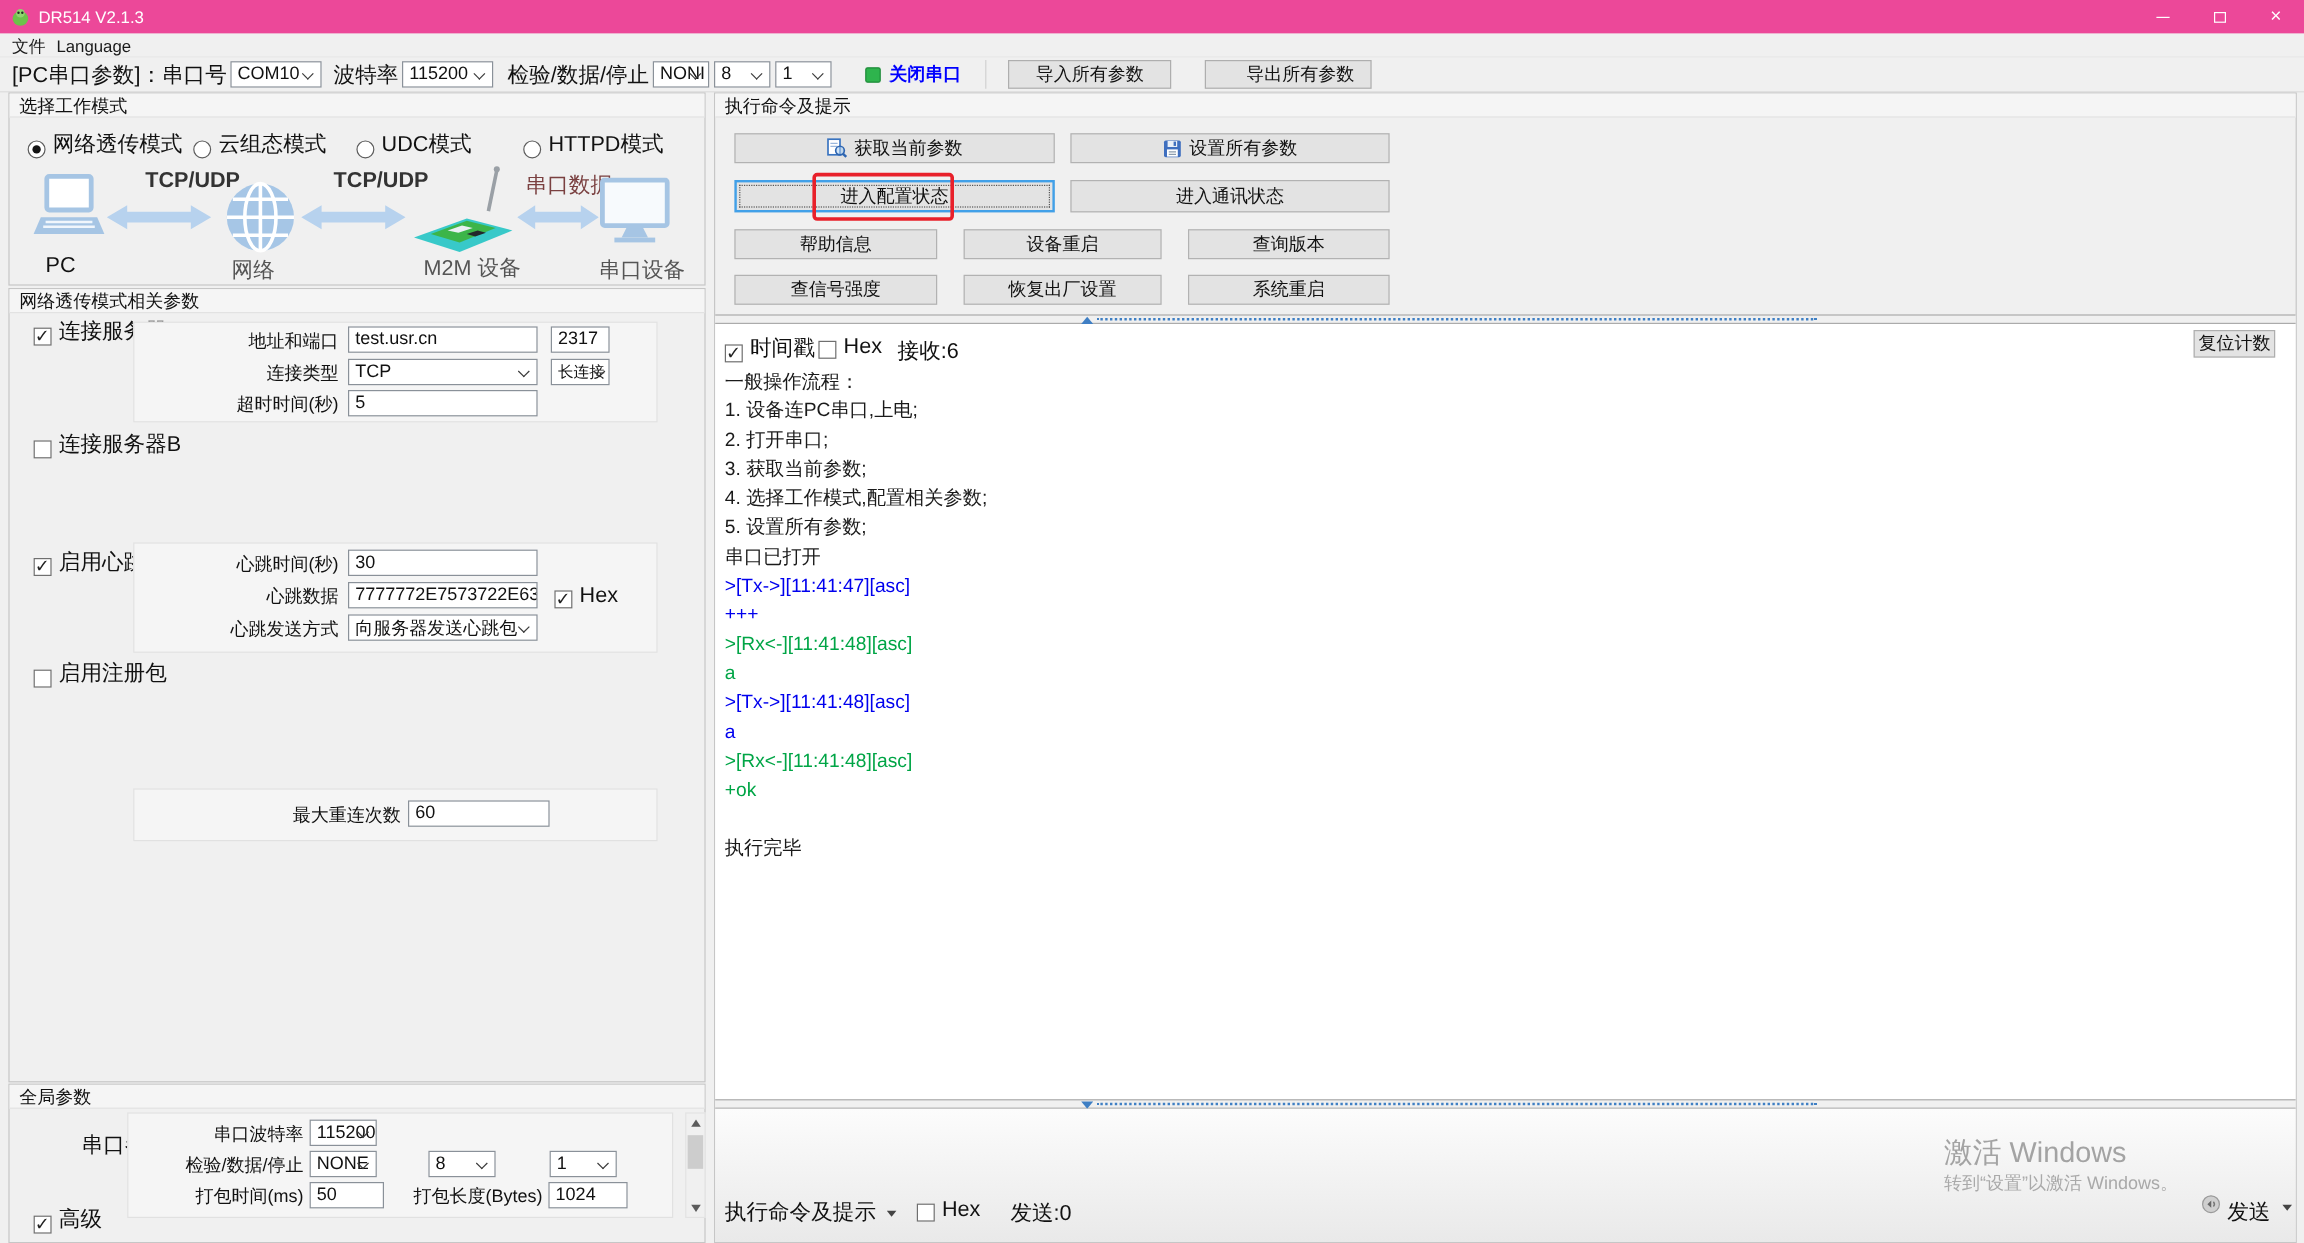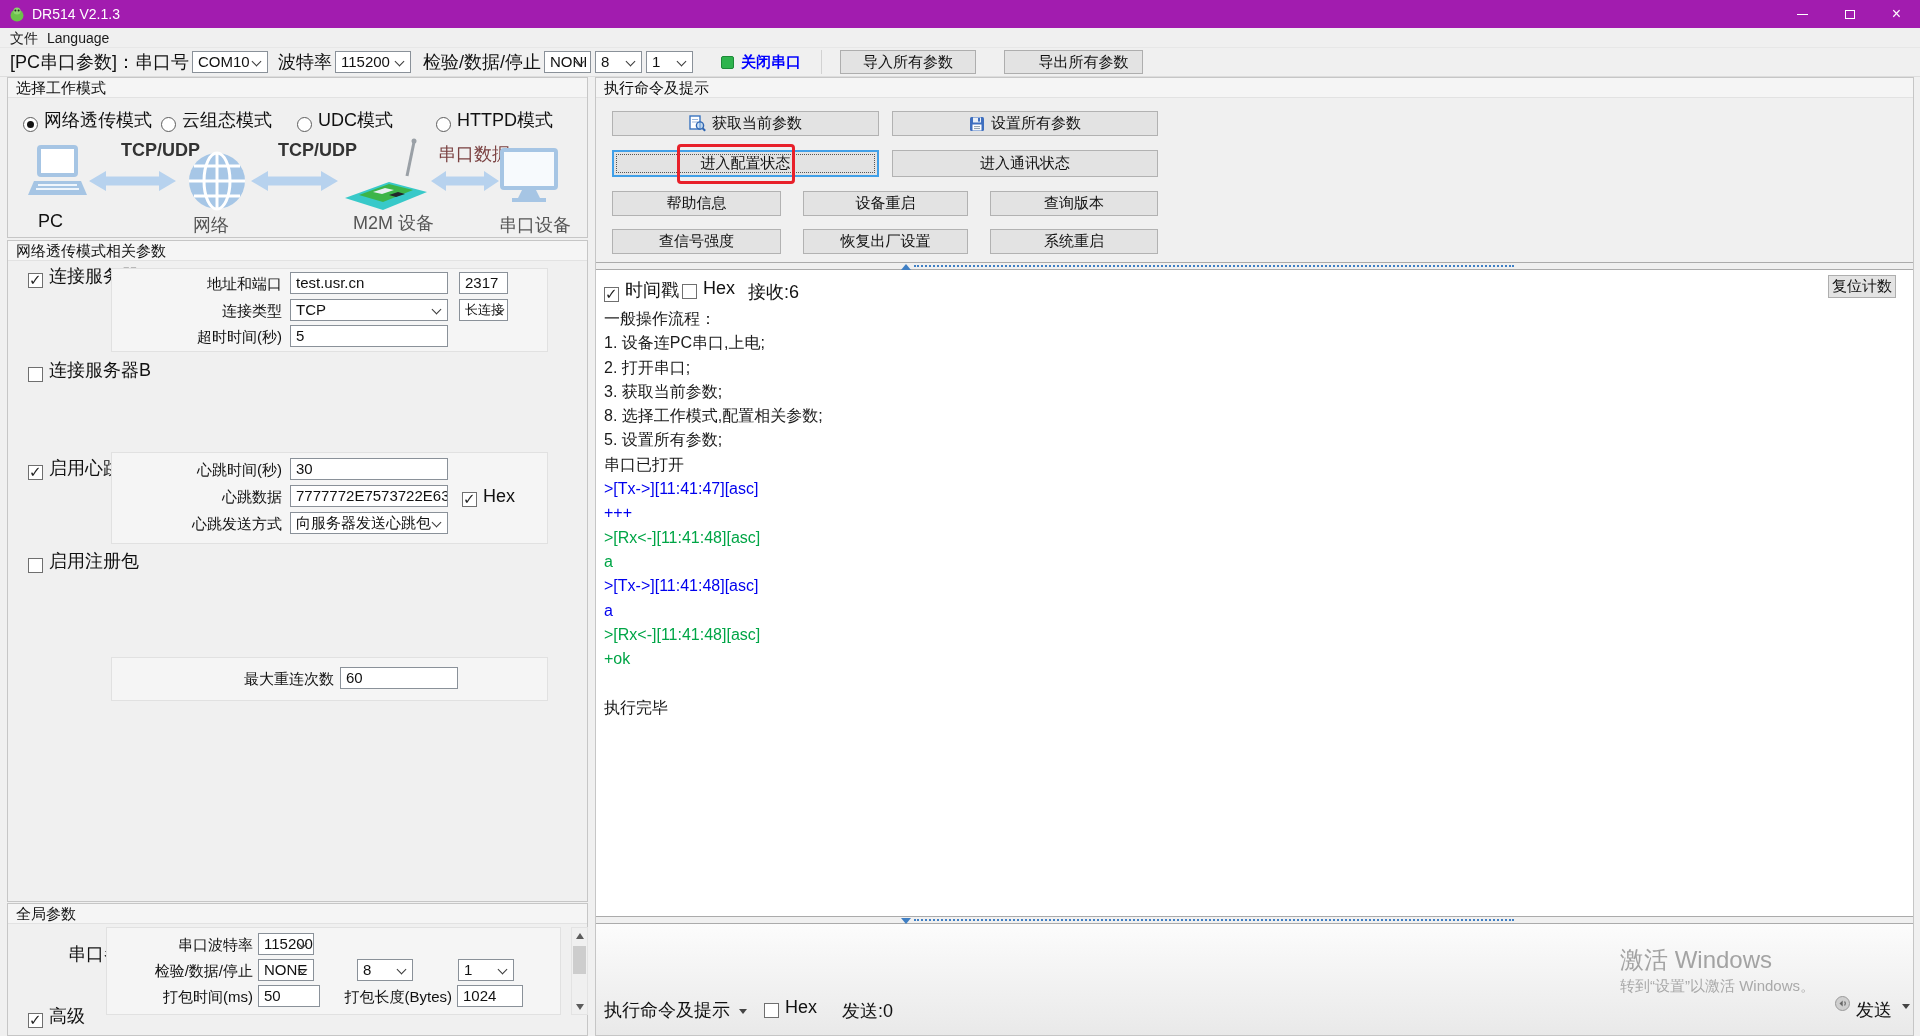"DR514 V2.1.3" #titlebar { background: #a21caf -> #ec4899 }
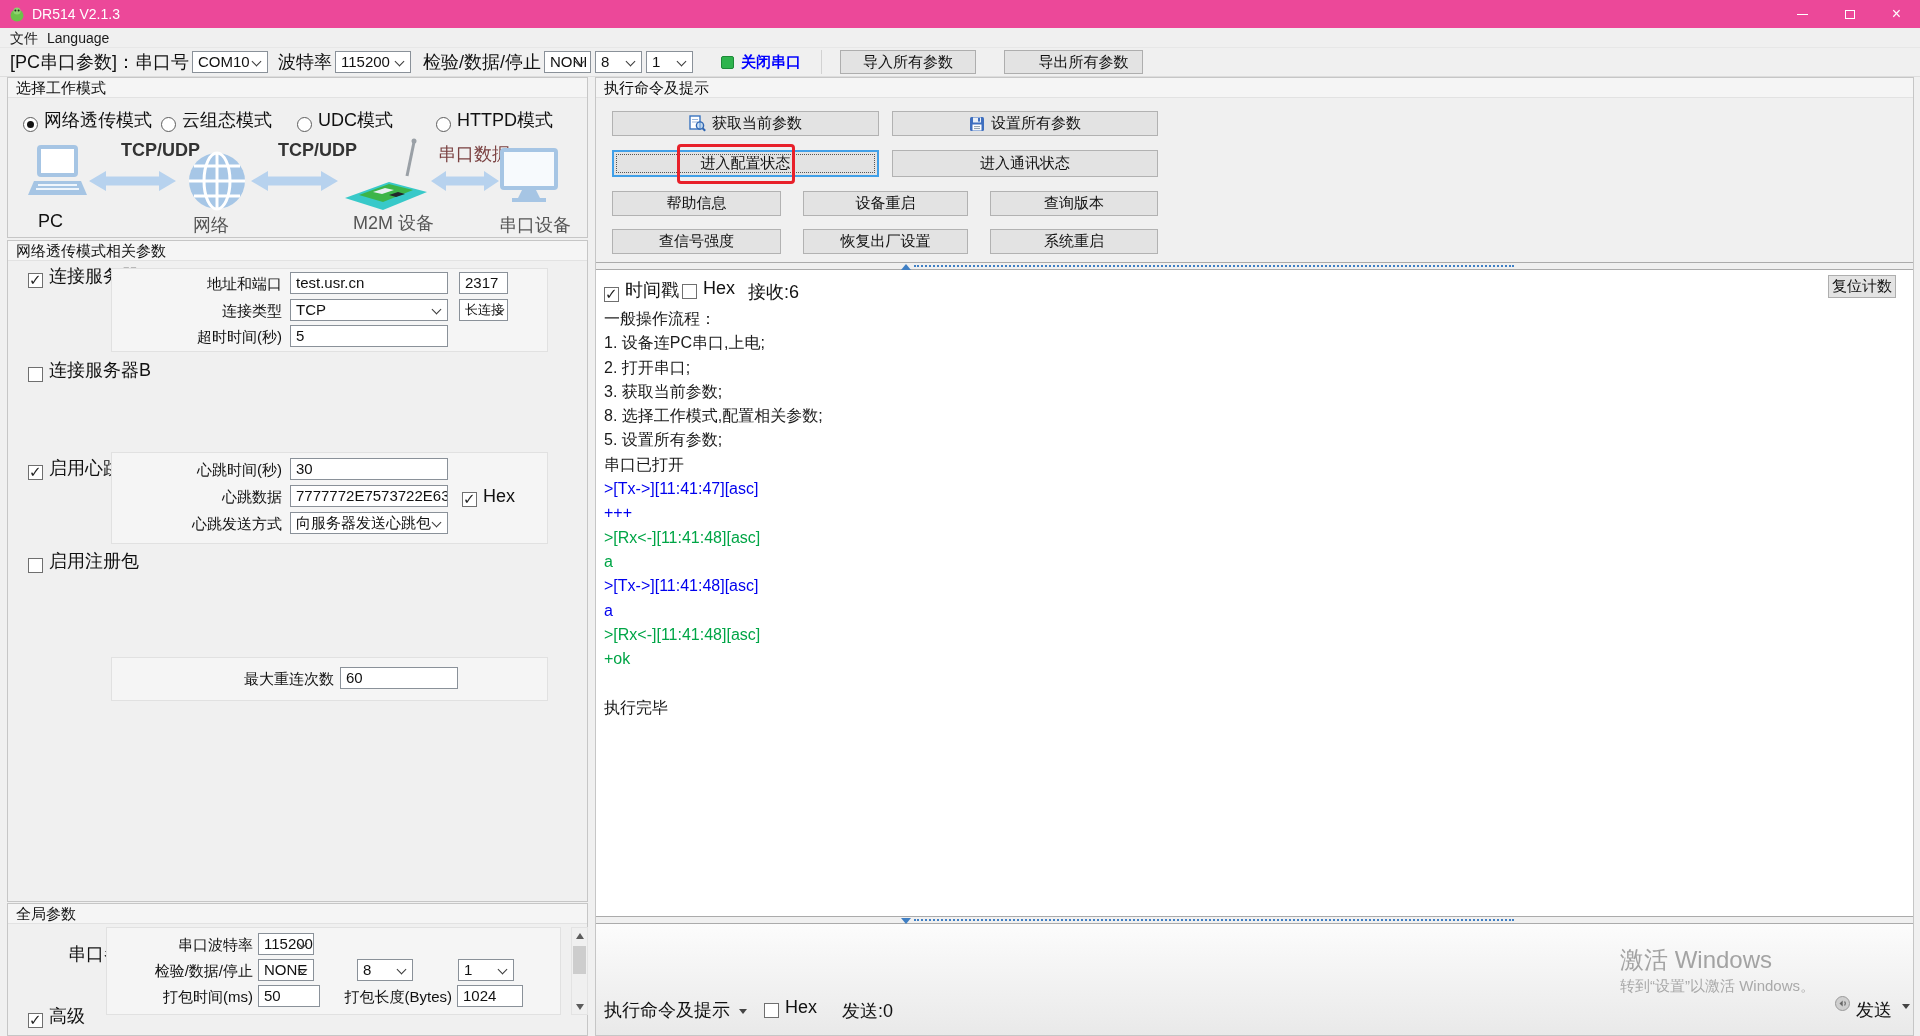"8. 选择工作模式,配置相关参数;" div.log-line { text: 8 -> 4 }
